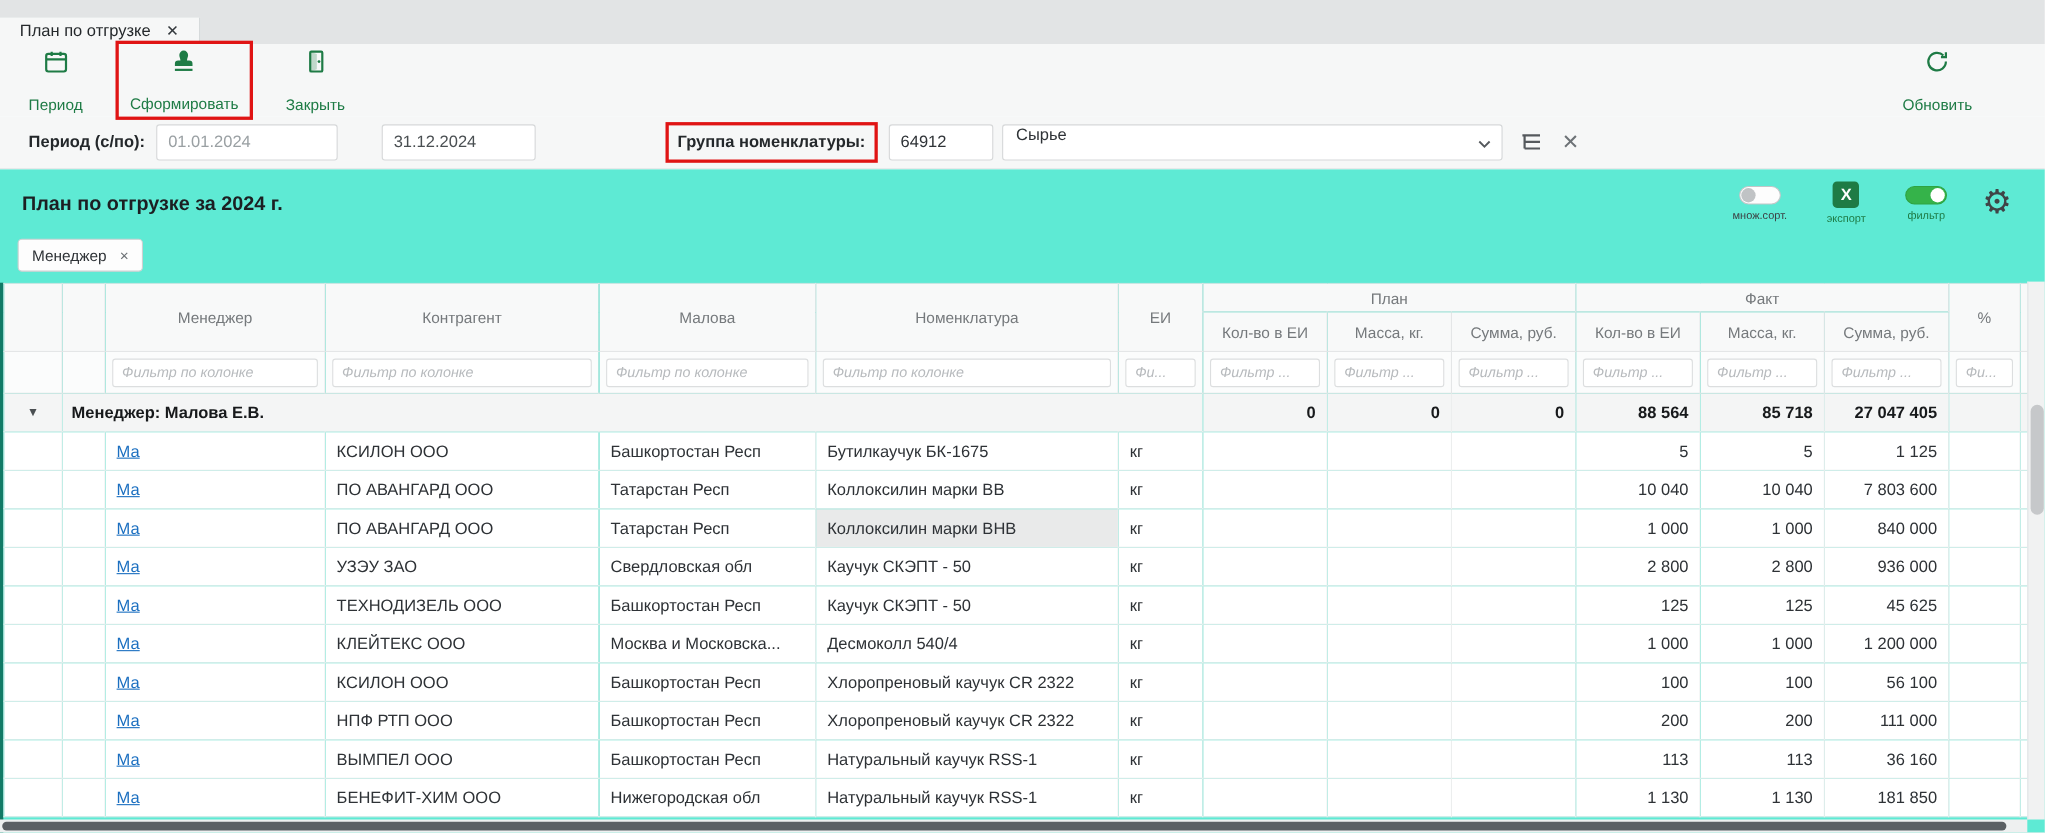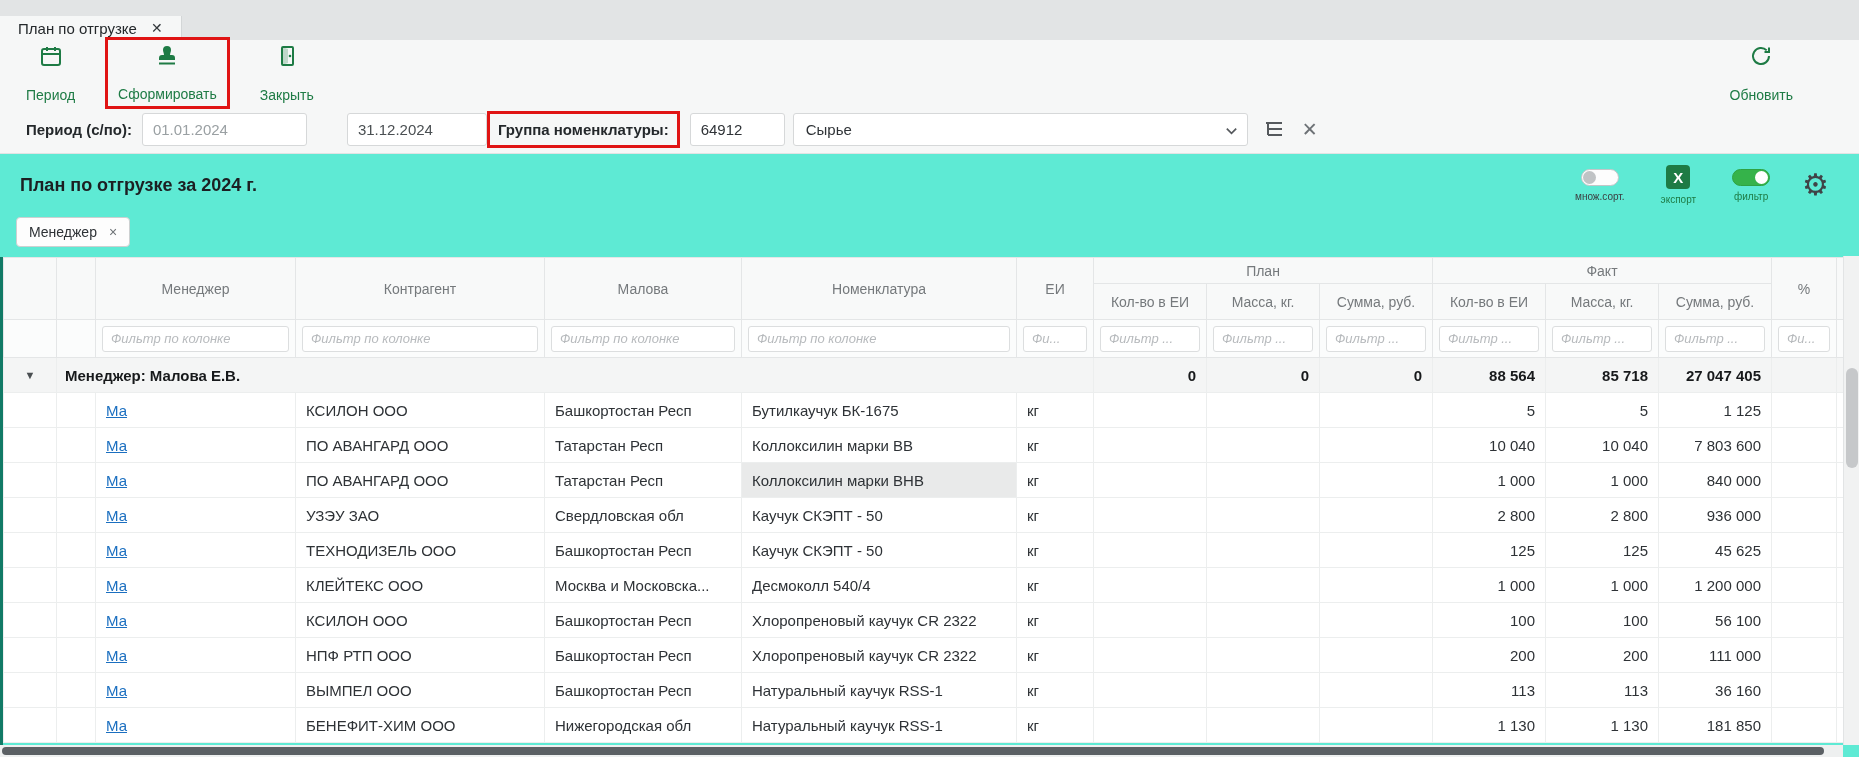"Группа номенклатуры:" .annot-label { margin-left: none -> 118px }
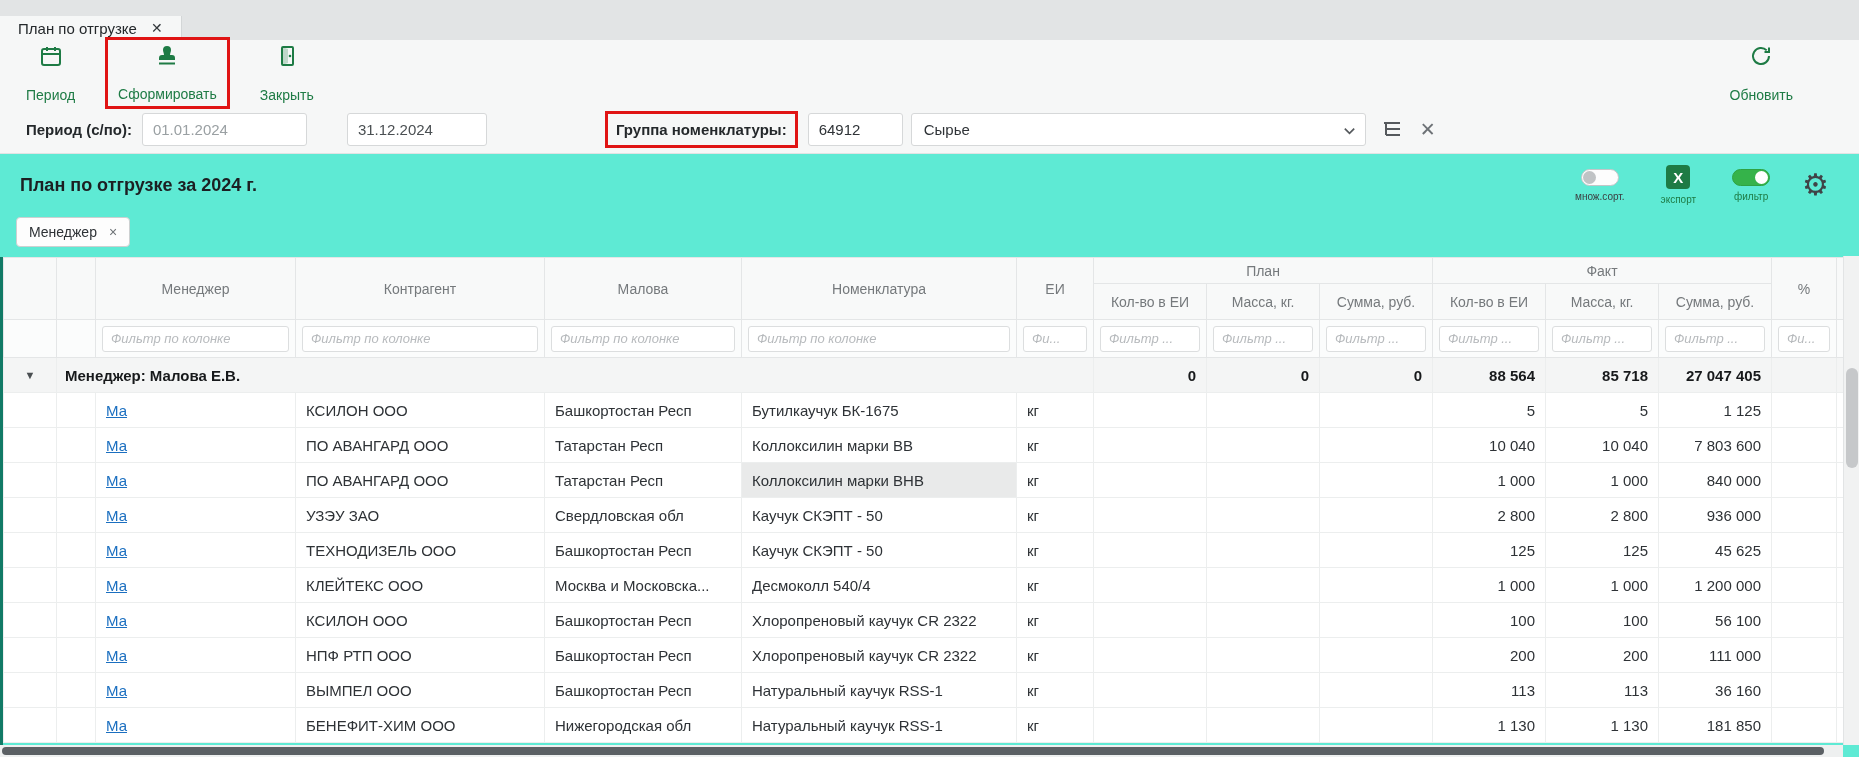"Сырье" .combo { align-items: center -> flex-start }
